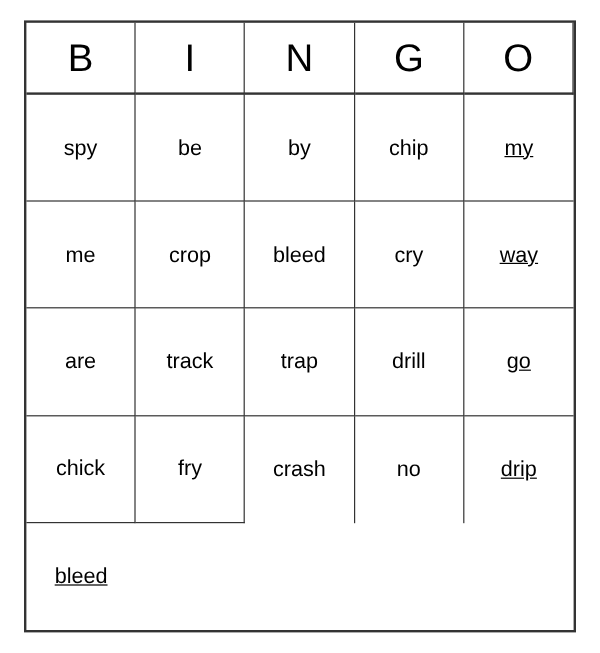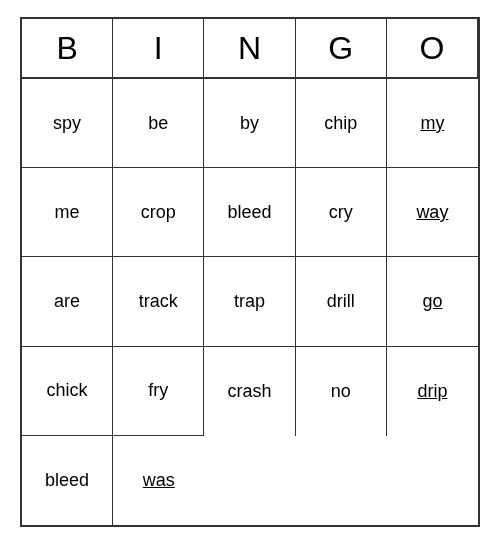"was" div.cell { html: <div>was</div> -> none }
